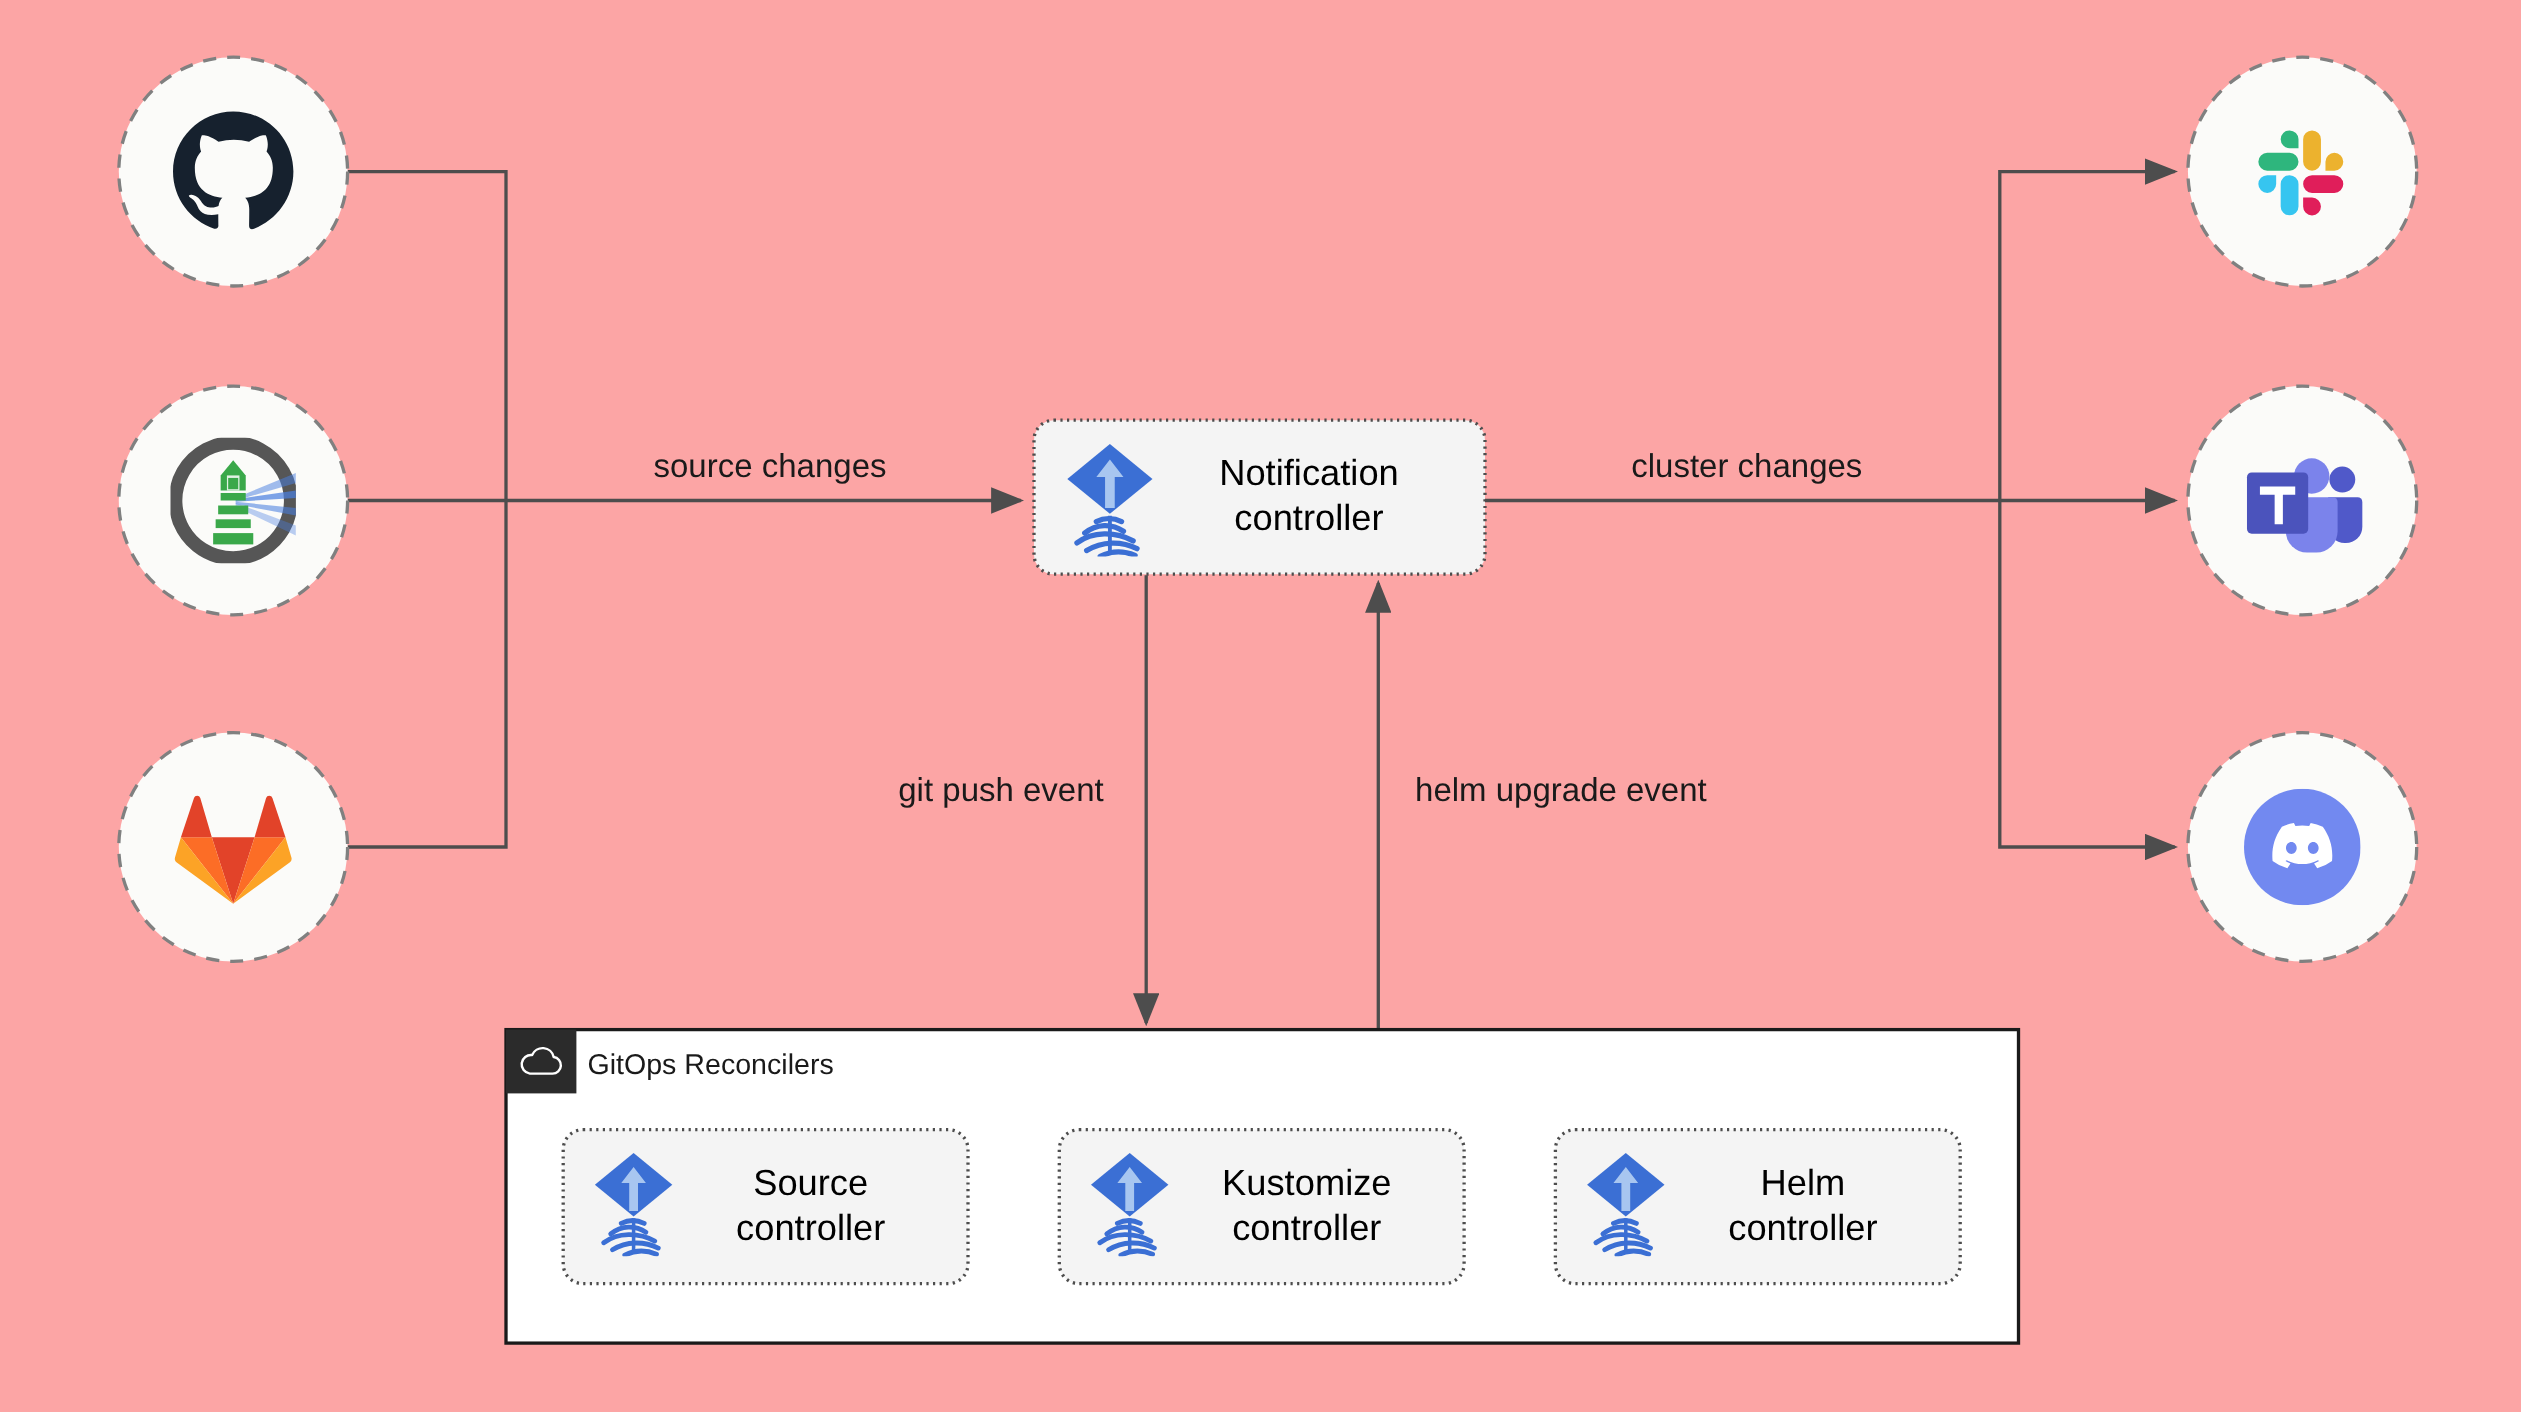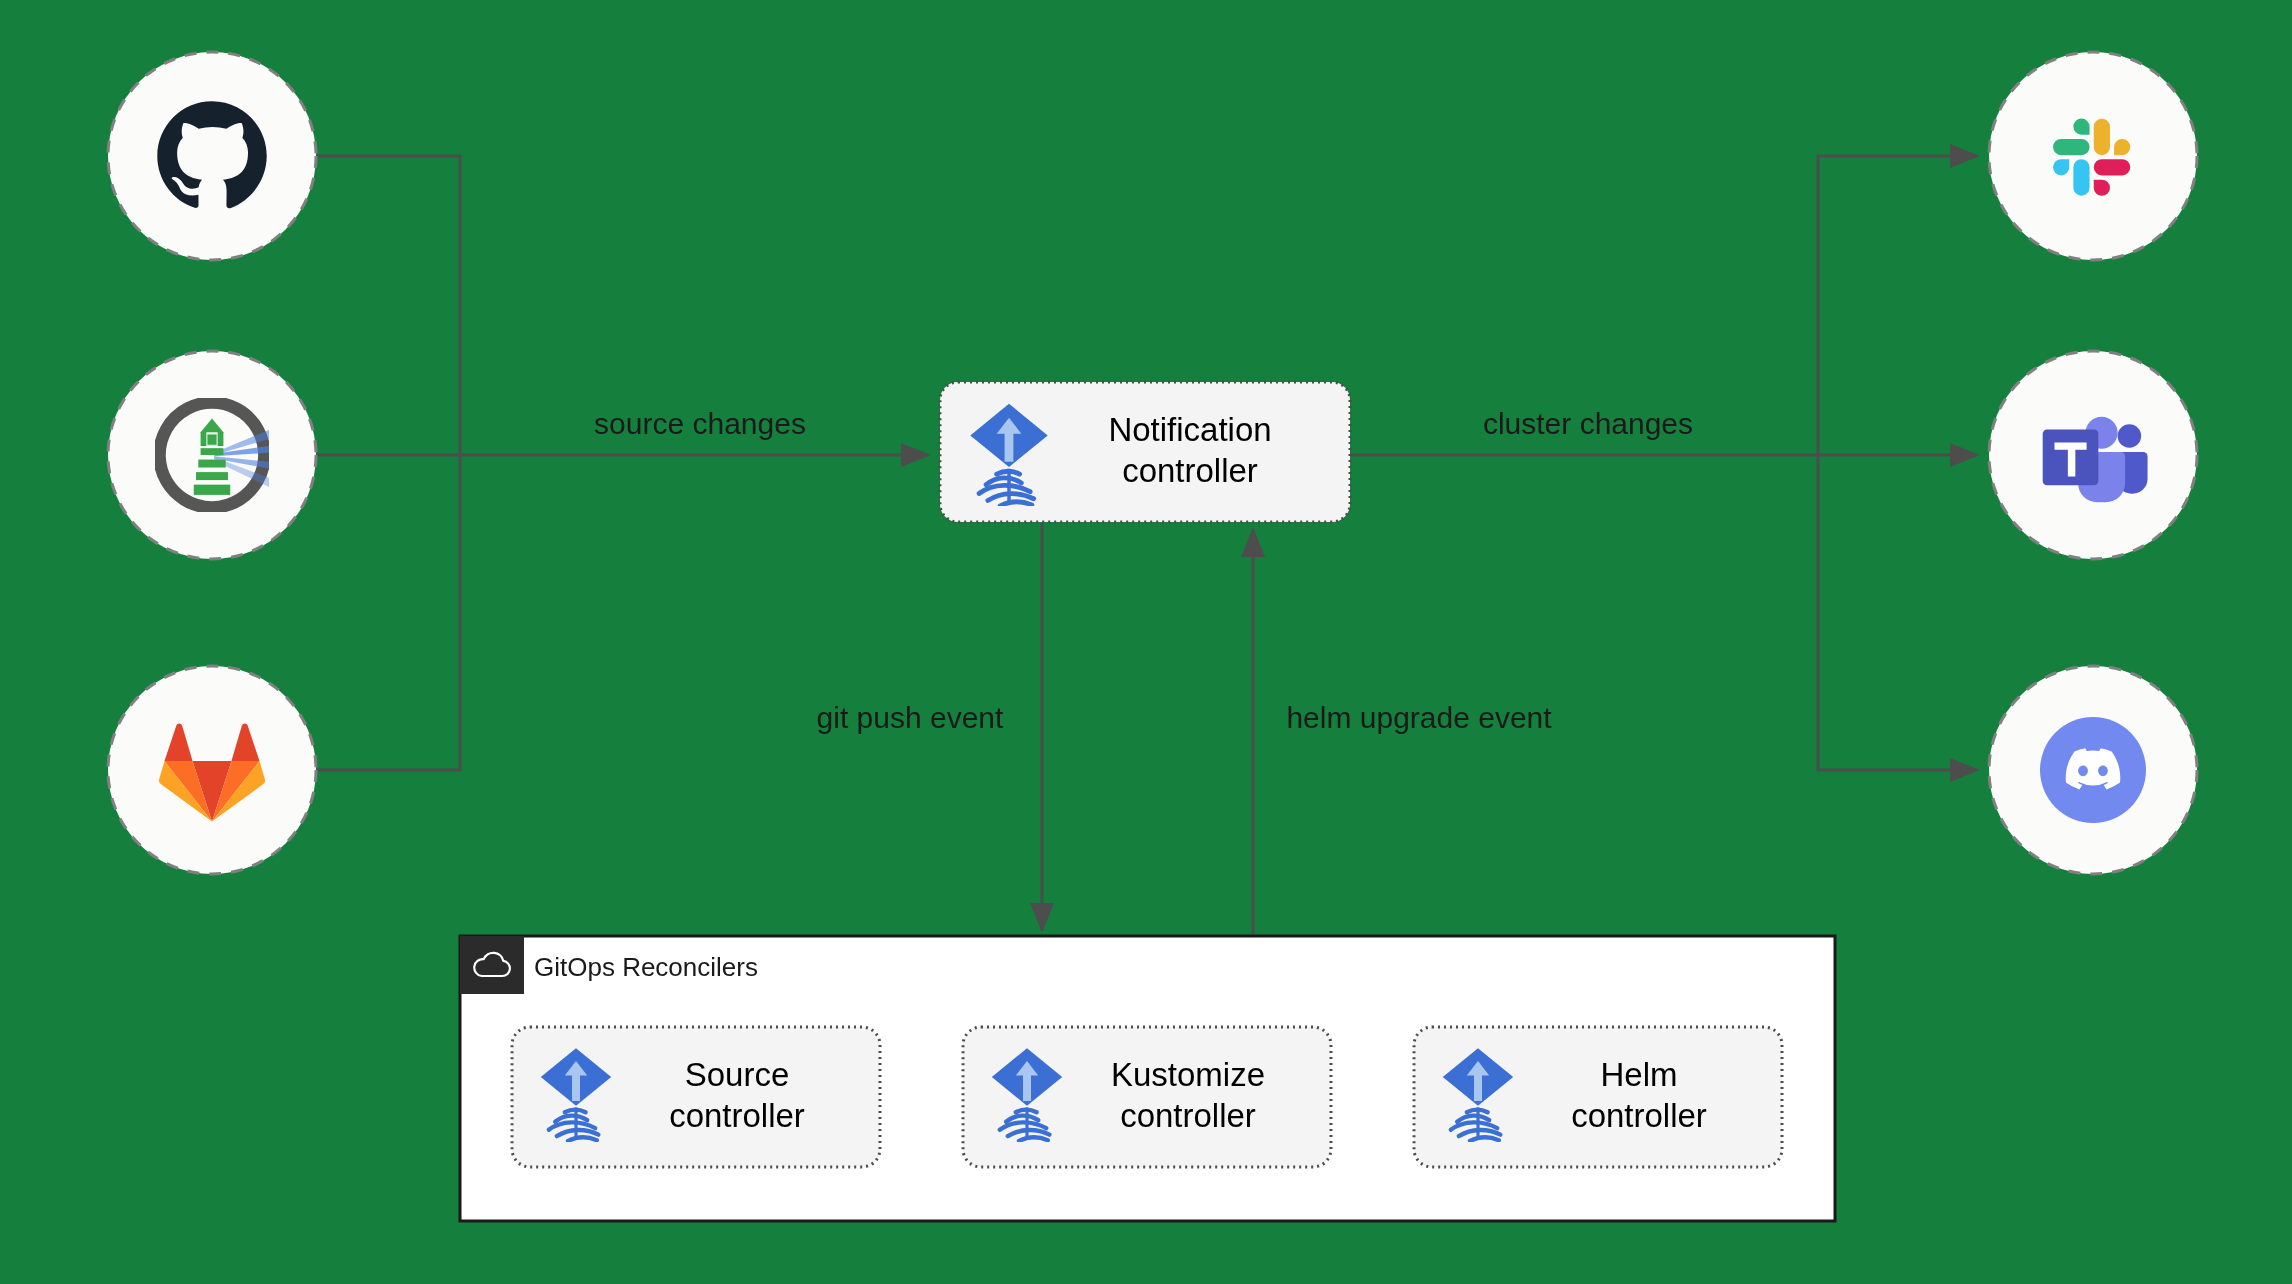"source changes" #diagram-root { background: #15803d -> #fca5a5 }
